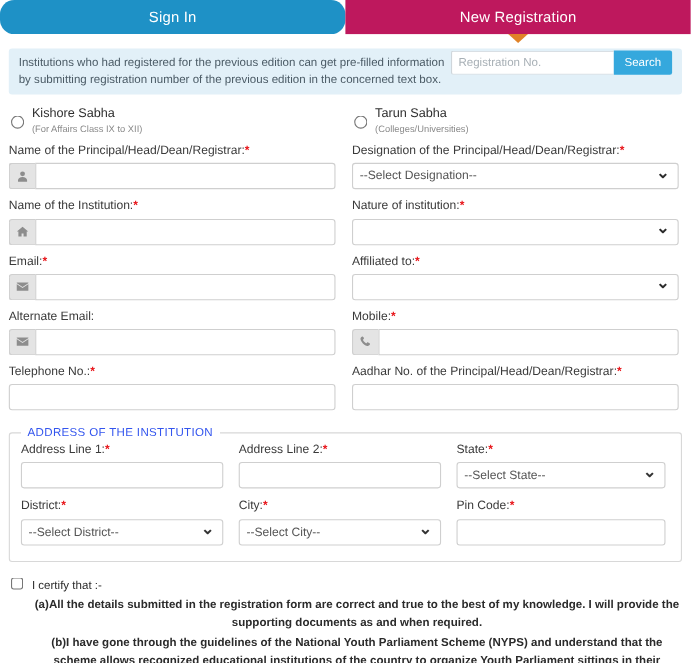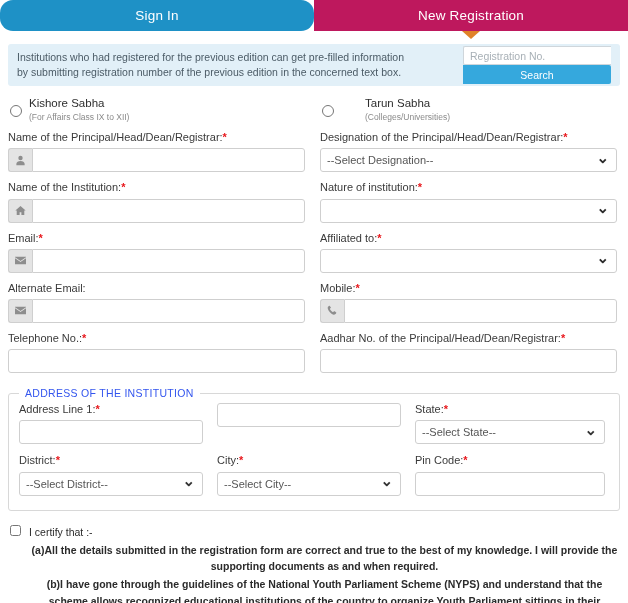"Registration No." .search-group { flex-direction: column -> none }
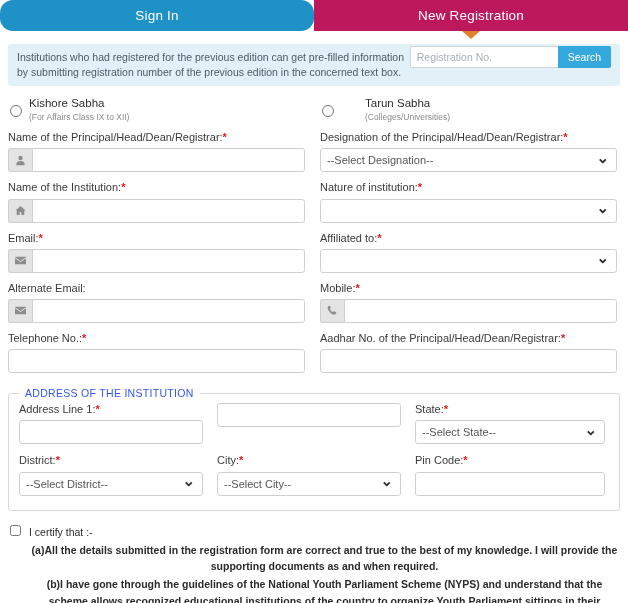"Tarun Sabha" .radio-col.right { gap: 24px -> none }
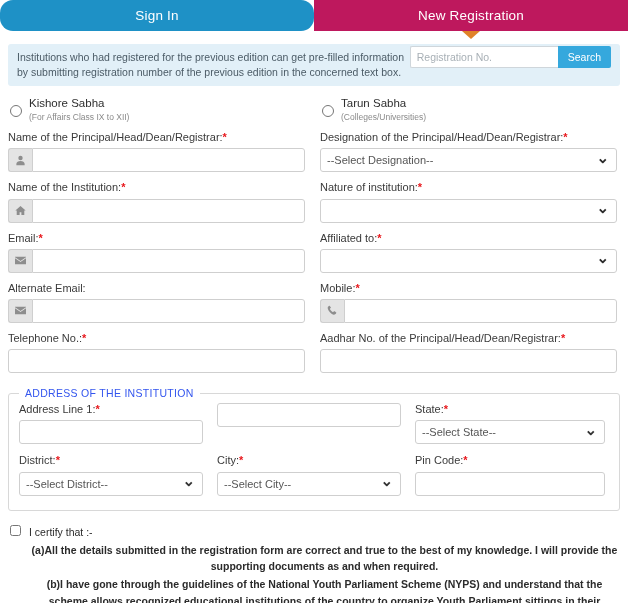"Address Line 2:*" label.fl { html: none -> <label><span>Address Line 2:</span><span>*</span></label> }
